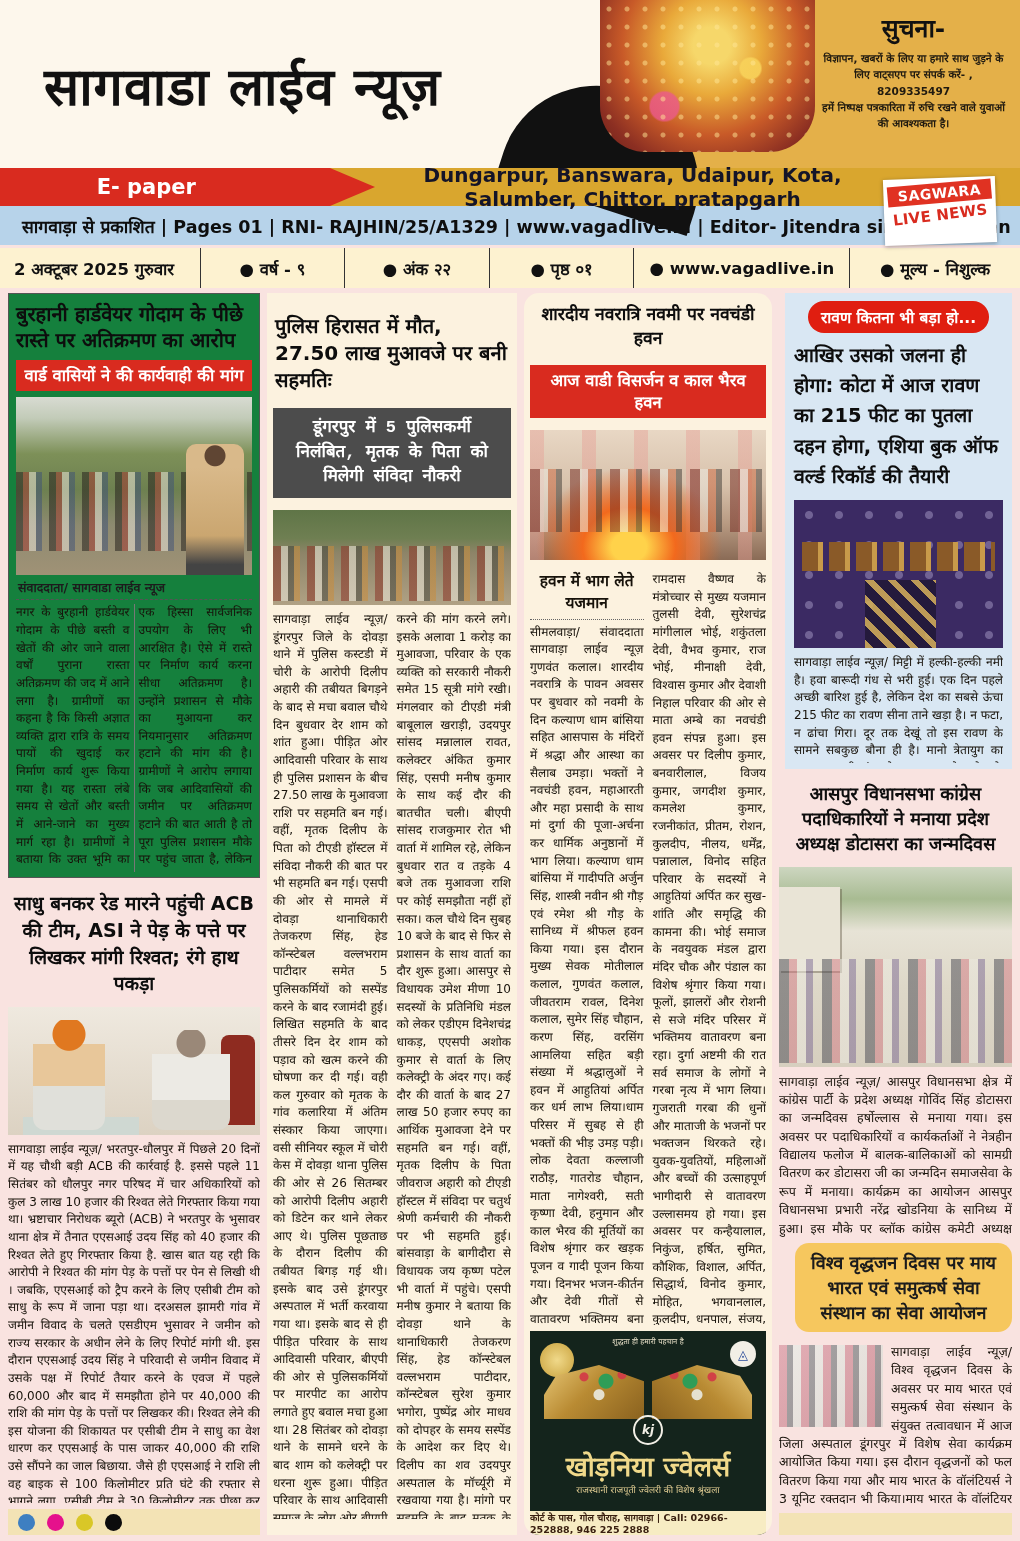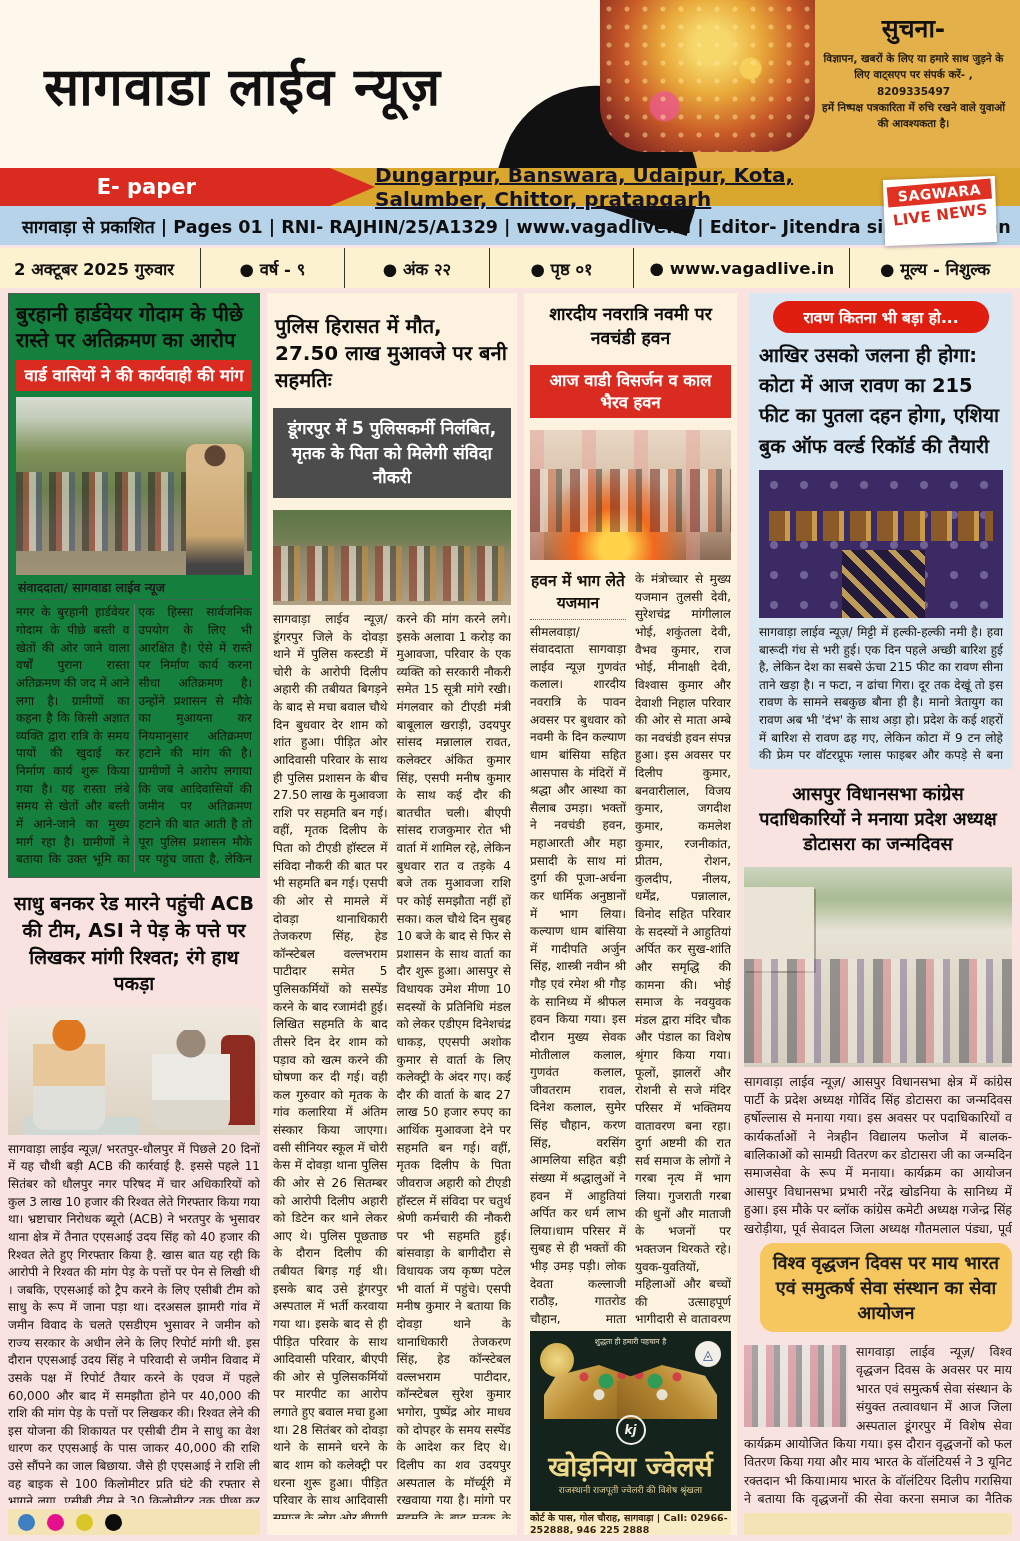"Dungarpur, Banswara, Udaipur, Kota," .districts-line { text-align: none -> center; text-decoration: underline -> none }
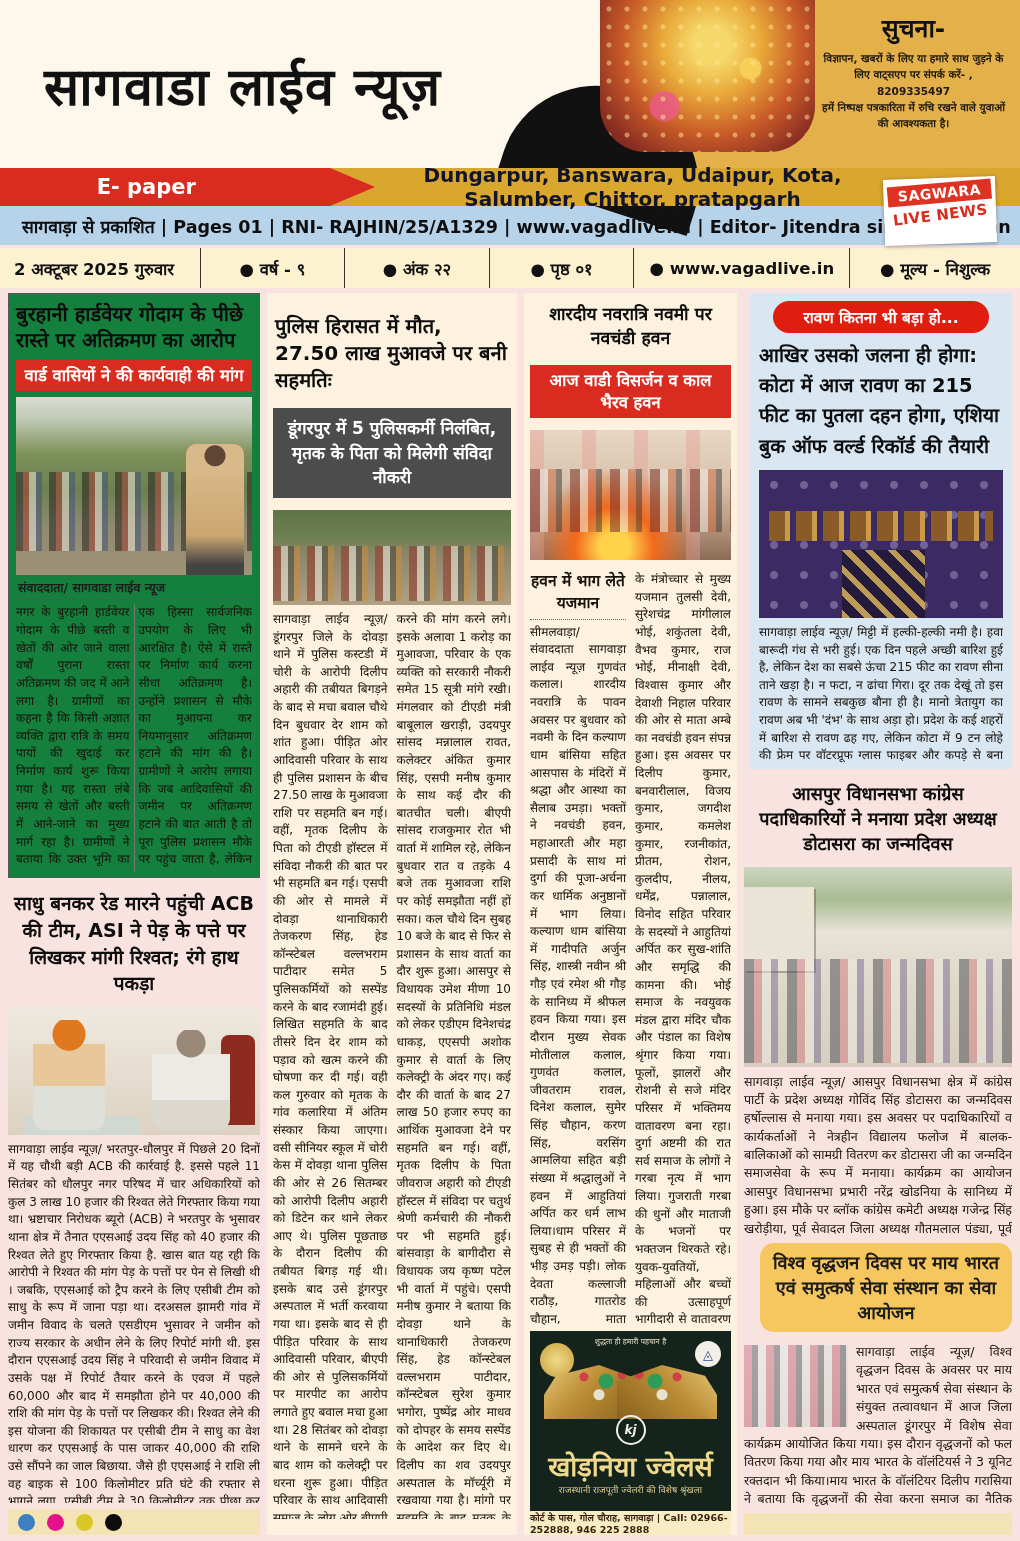"शारदीय नवरात्रि नवमी पर नवचंडी" .col-3 { border-radius: none -> 15px; width: 213px -> 248px }
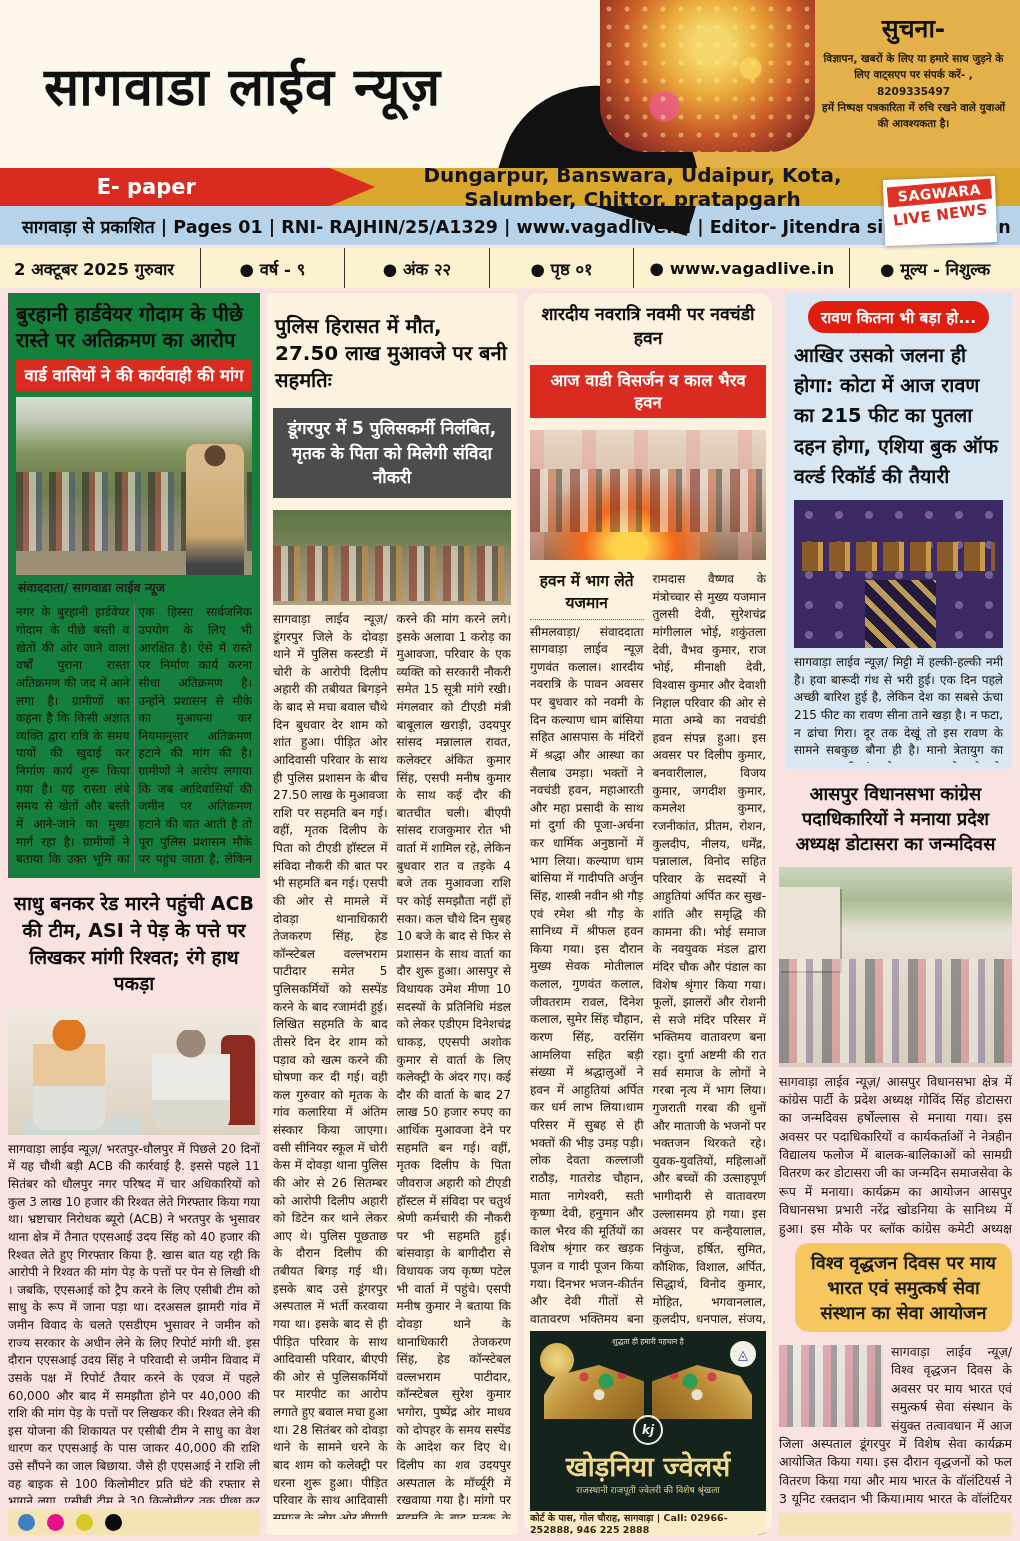"डूंगरपुर में 5 पुलिसकर्मी निलंबित," .gray-subhead { font-family: none -> Liberation Mono, monospace }
